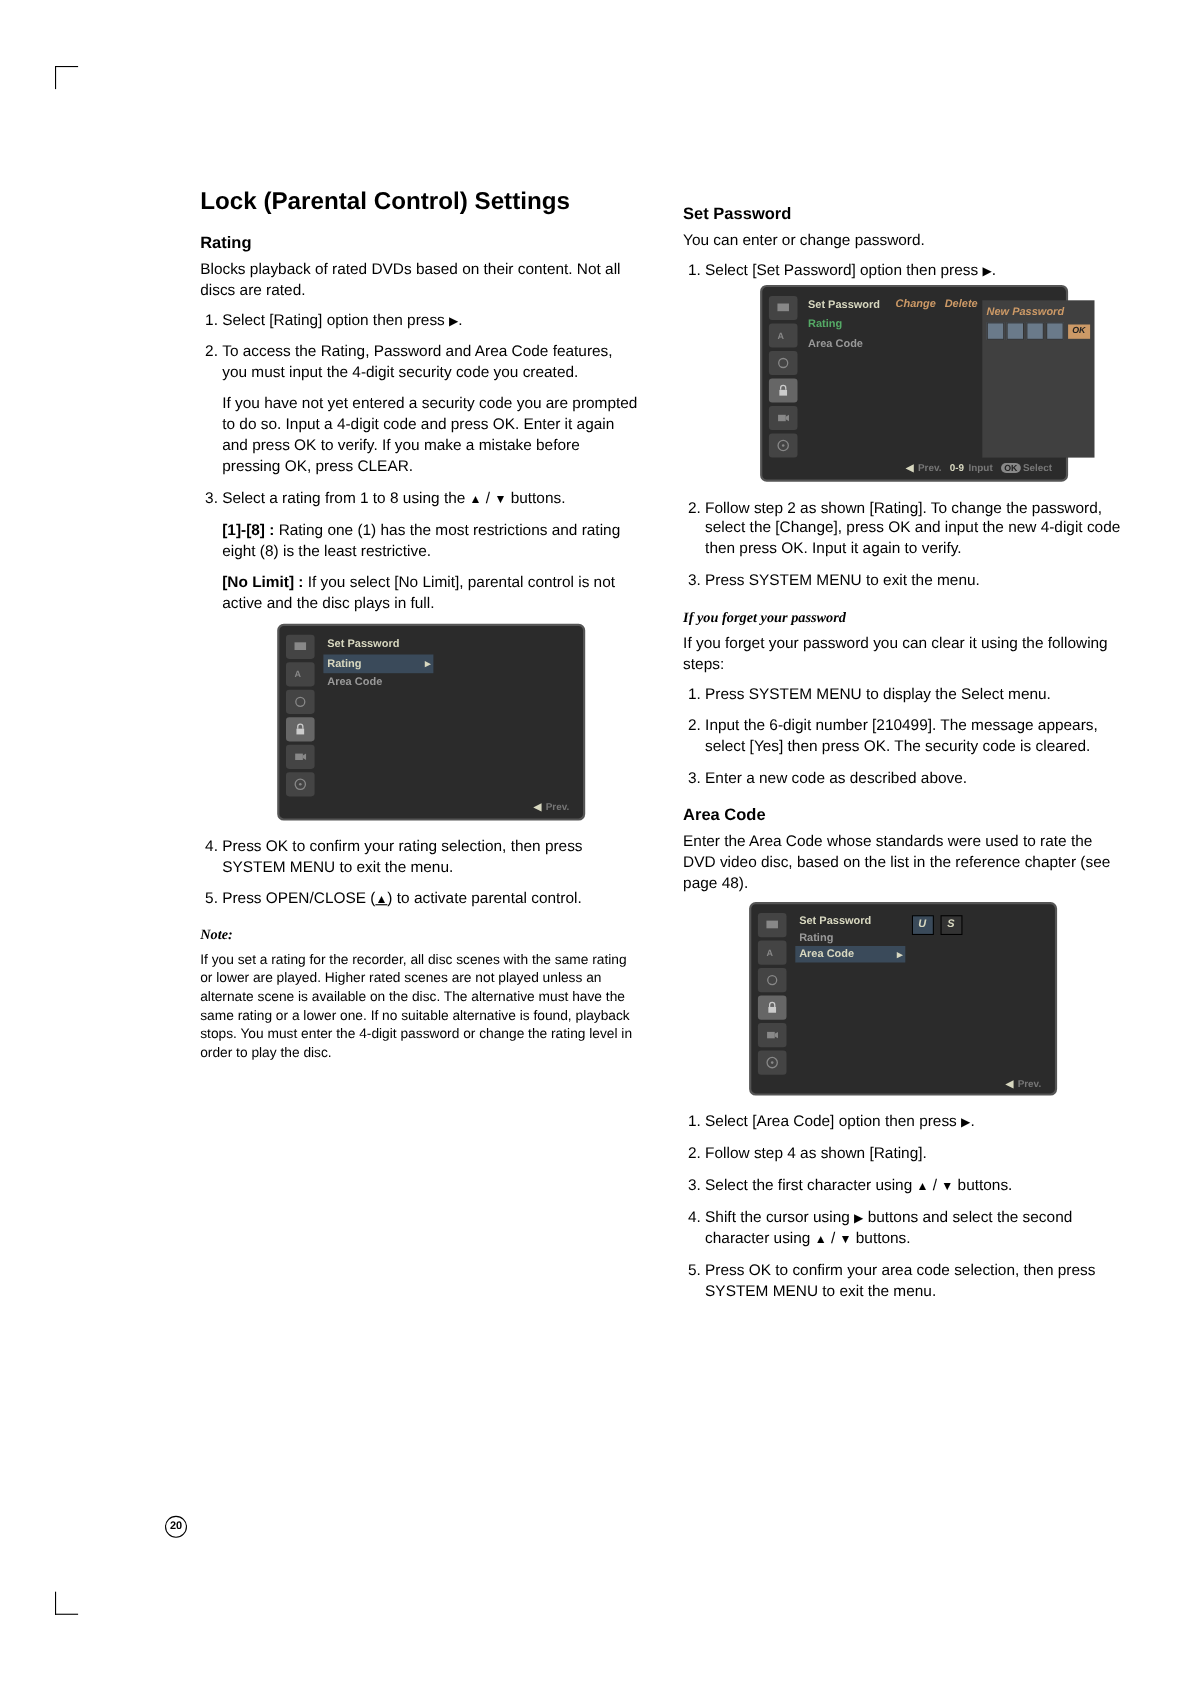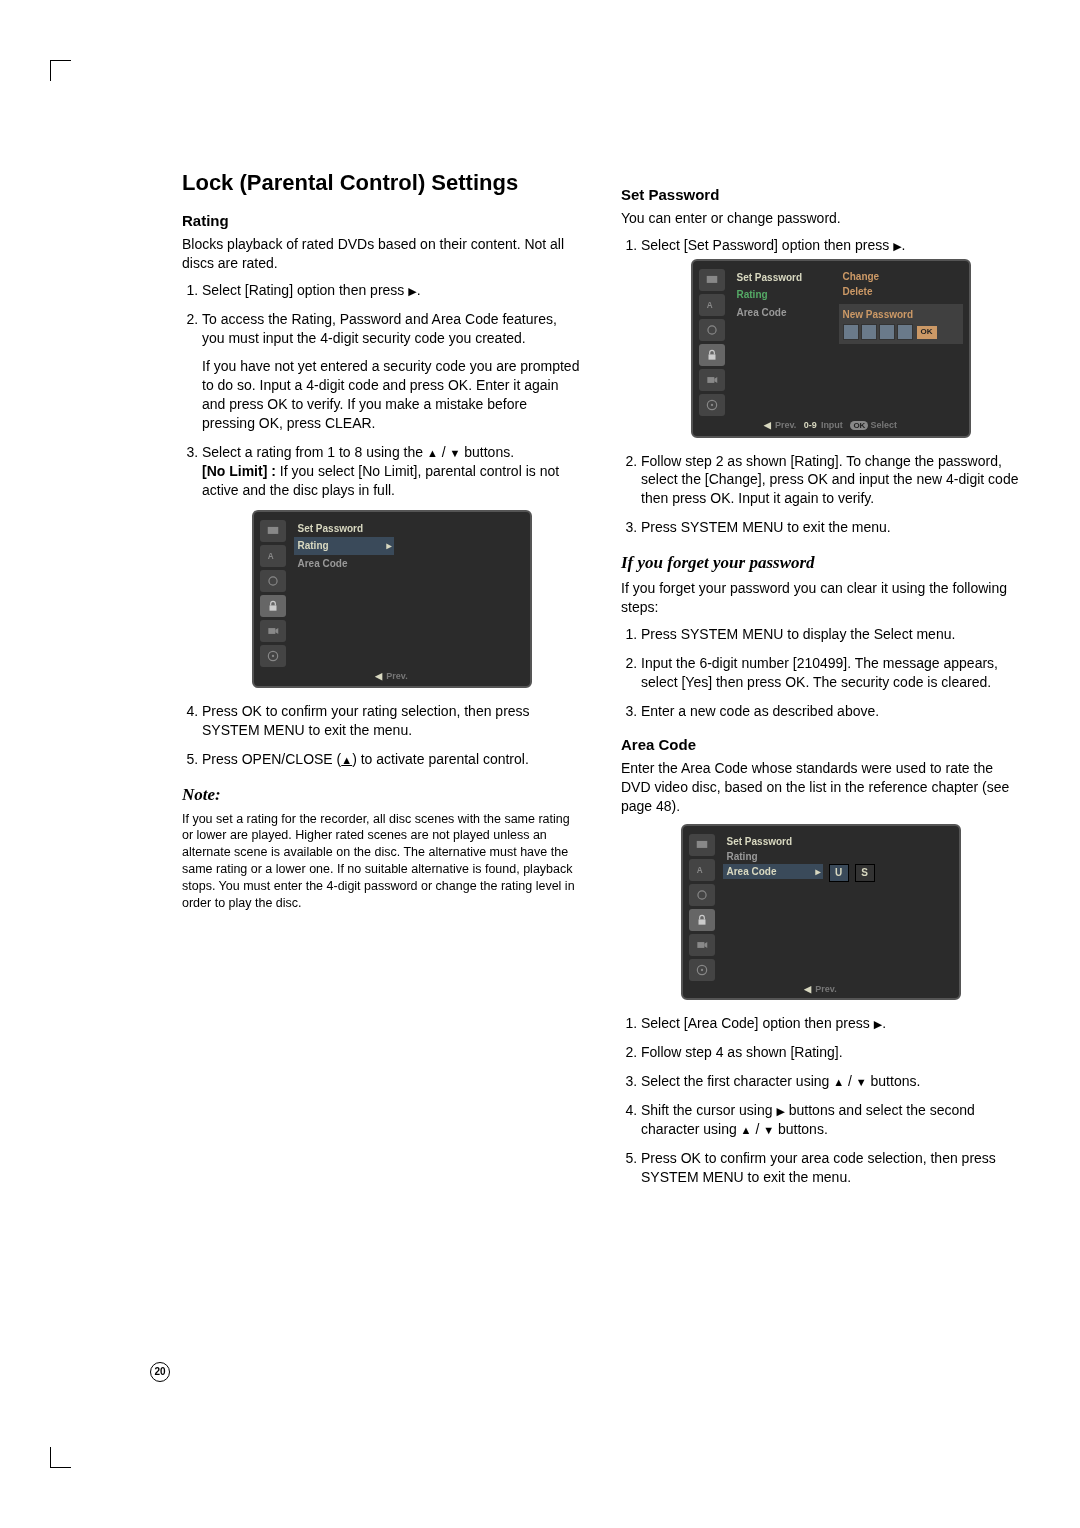"Change" .osd-right { flex-direction: column -> row; font-style: none -> italic }
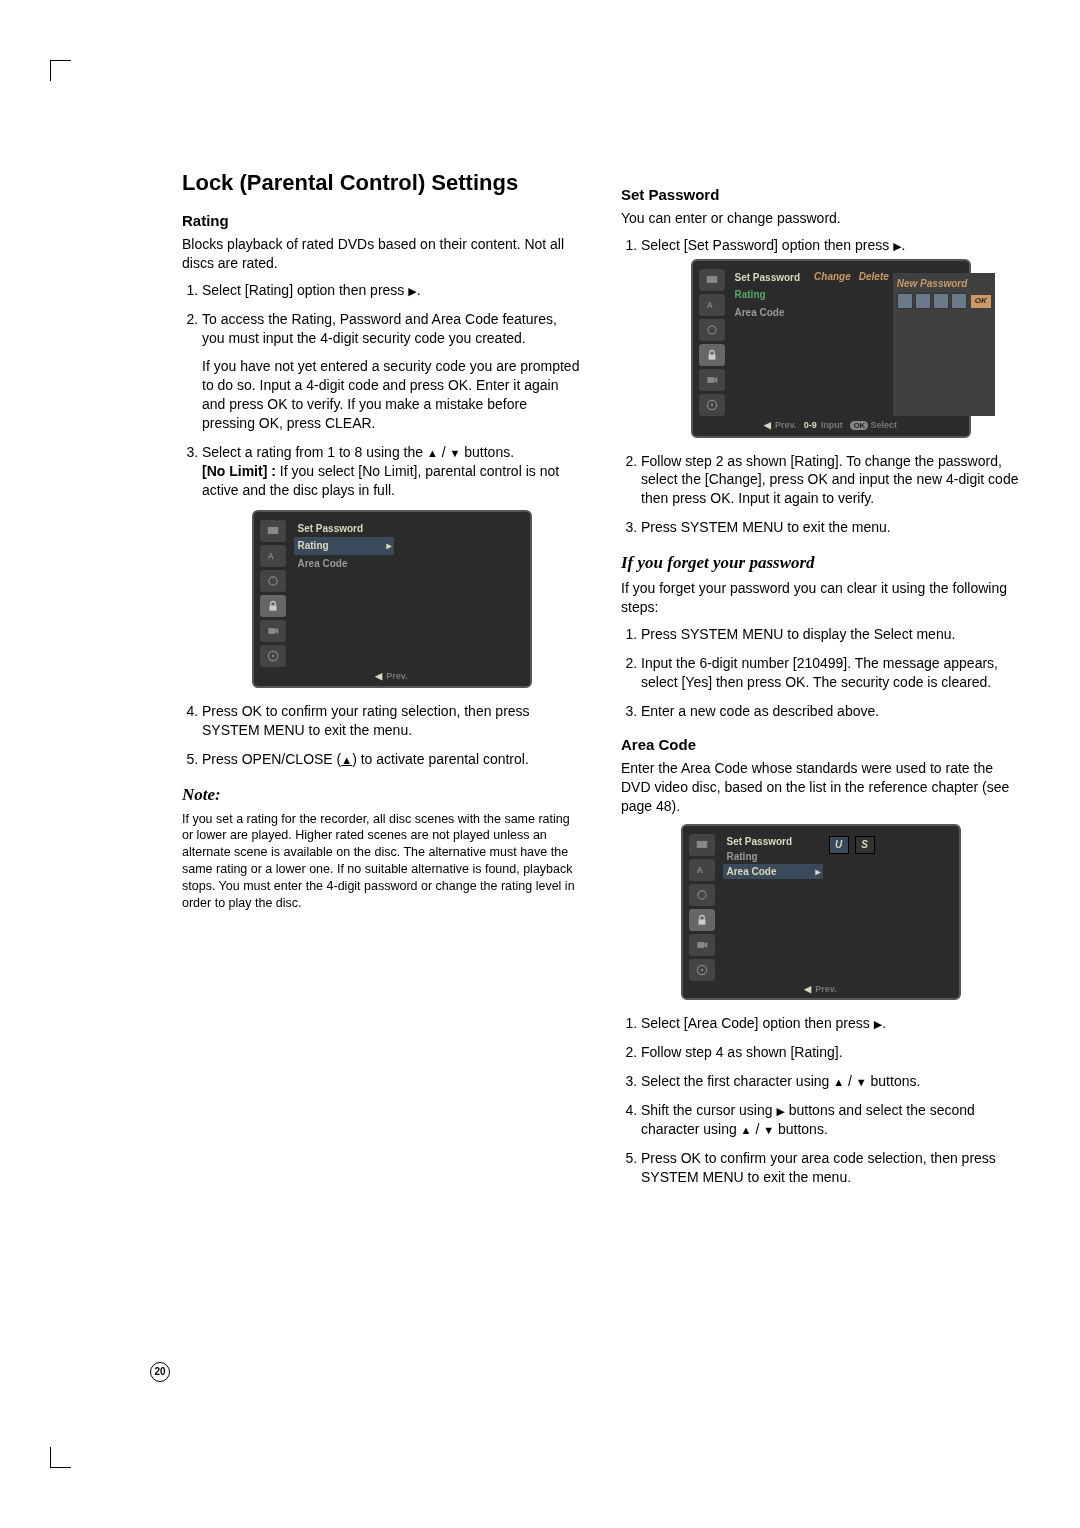"◀ Prev. 0-9 Input OK" .osd-footer { text-align: center -> right }
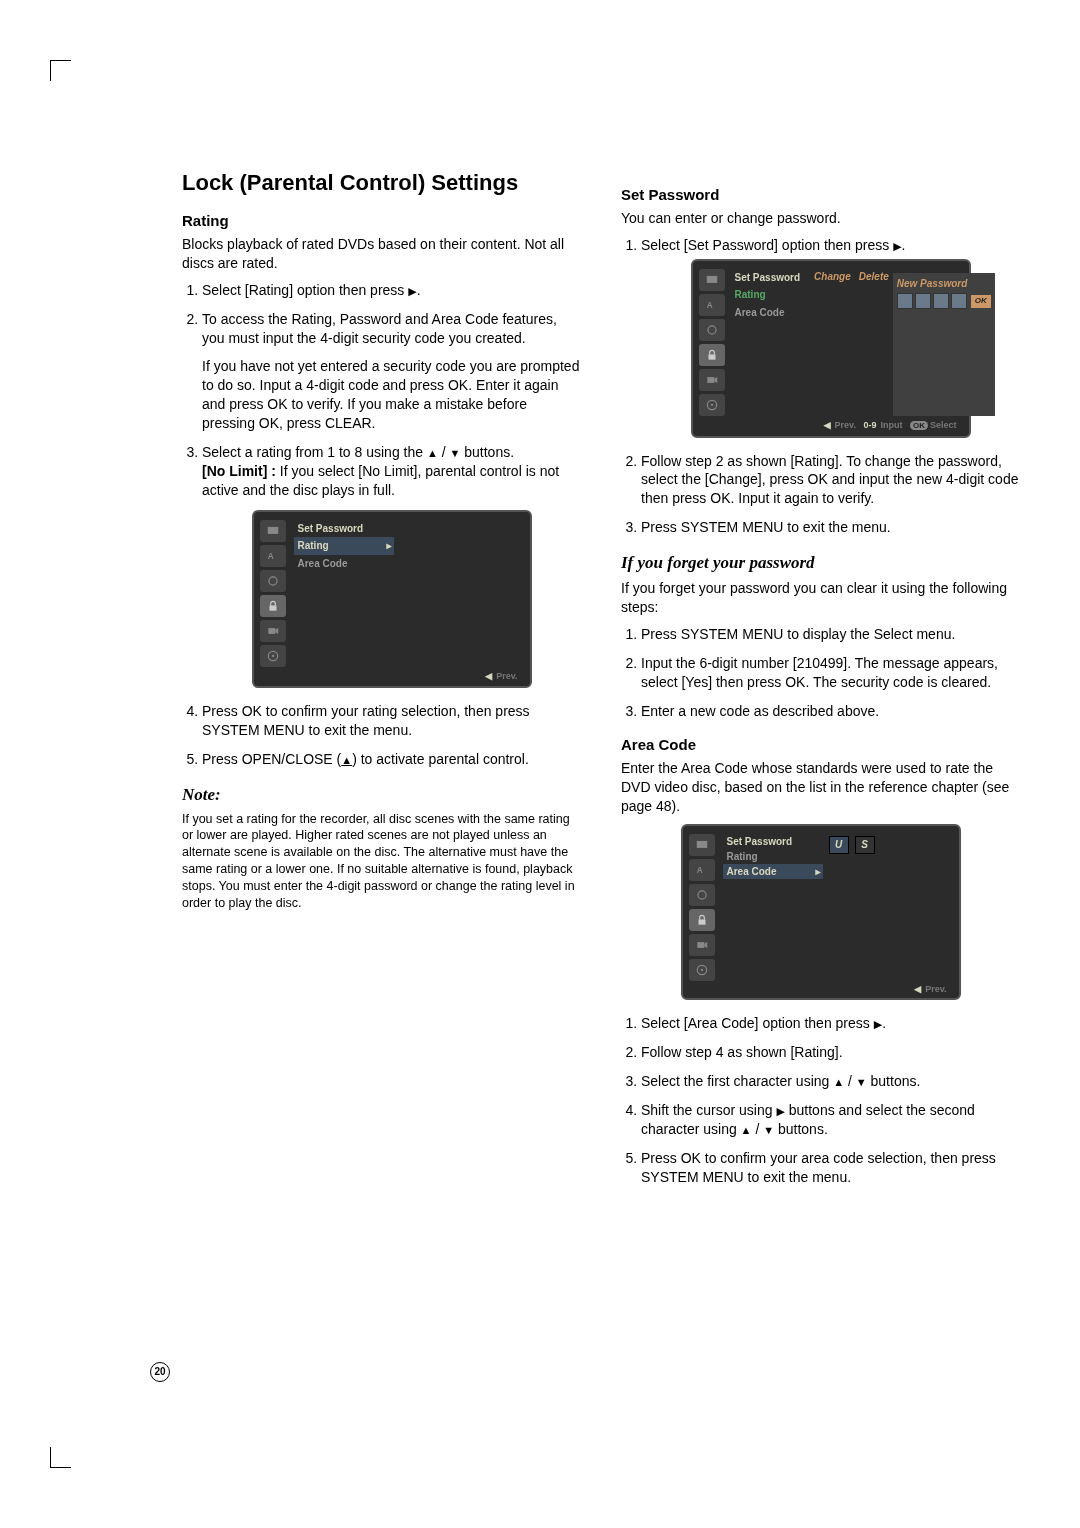"[1]-[8] : Rating one (1)" div.indent-block { html: none -> <div> <b>[1]-[8] :</b><span> Rating one (1) has the most restrictions and rating eight (8) is the least restrictive.</span> </div> }
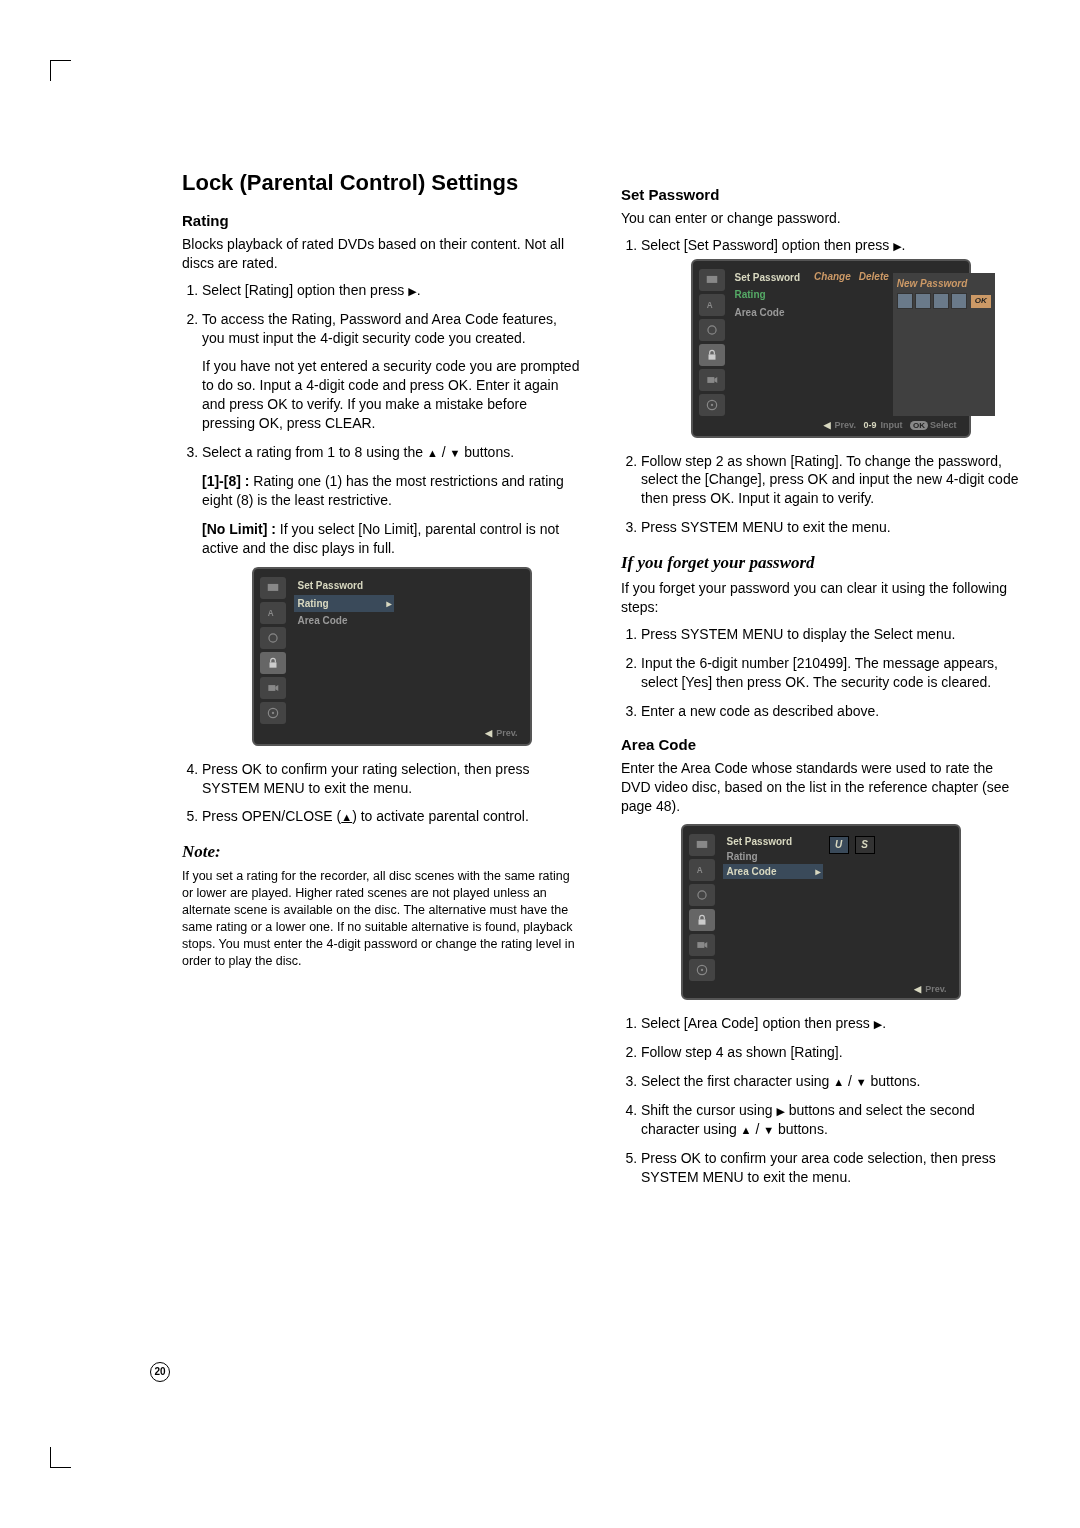"If you forget your password" .italic-bold { font-size: 17px -> 13px }
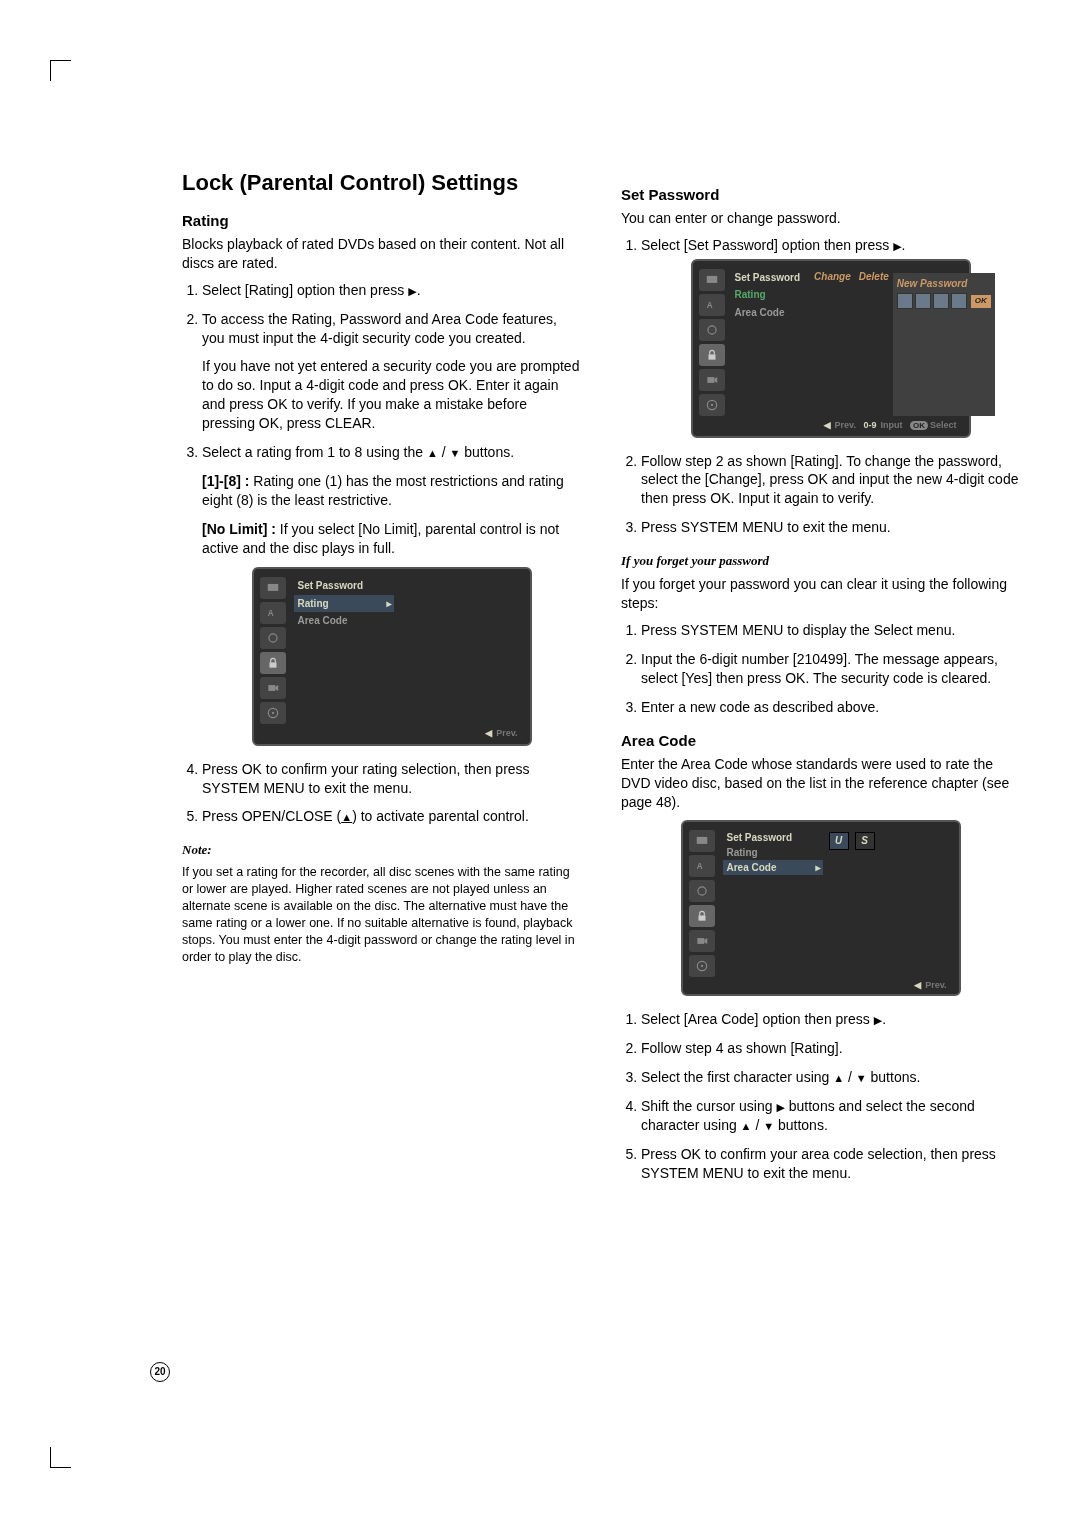"20" .page-number { bottom: 146px -> 130px }
